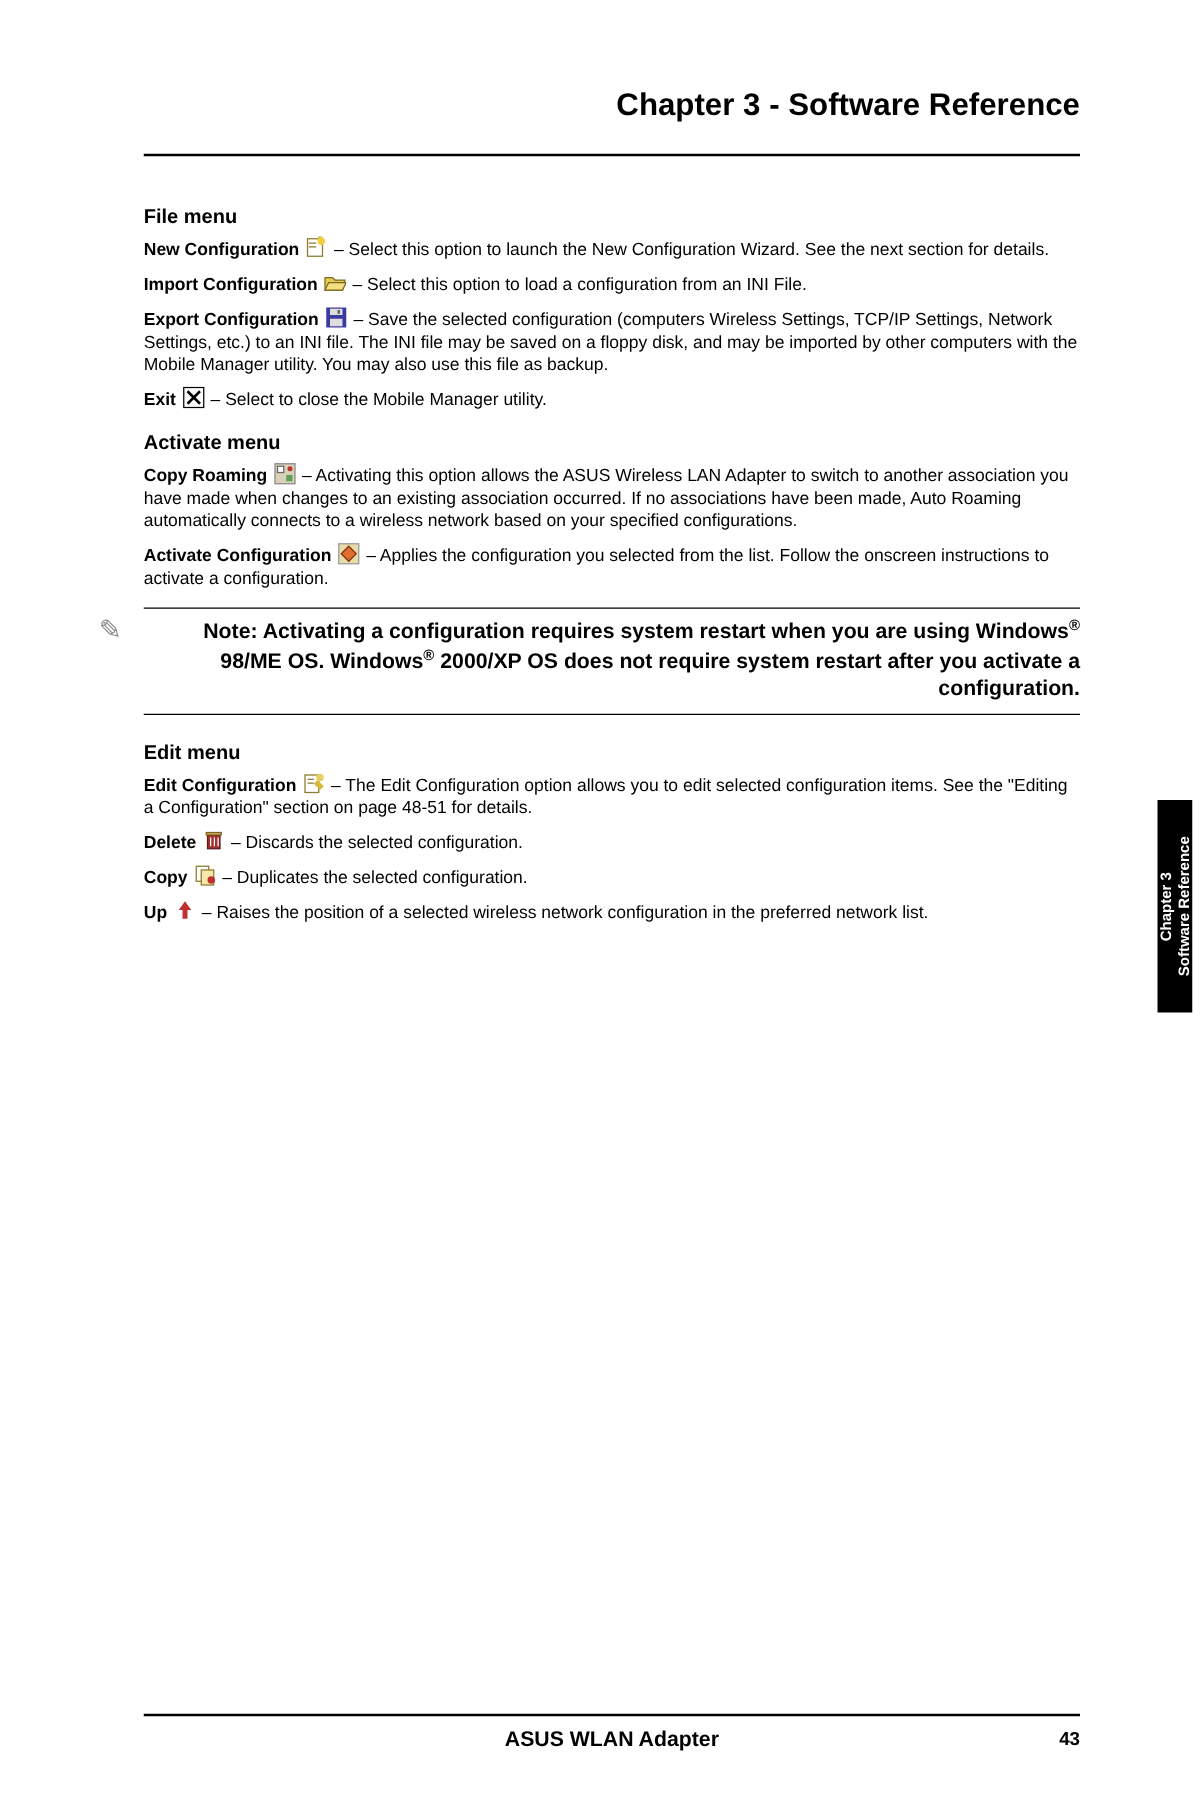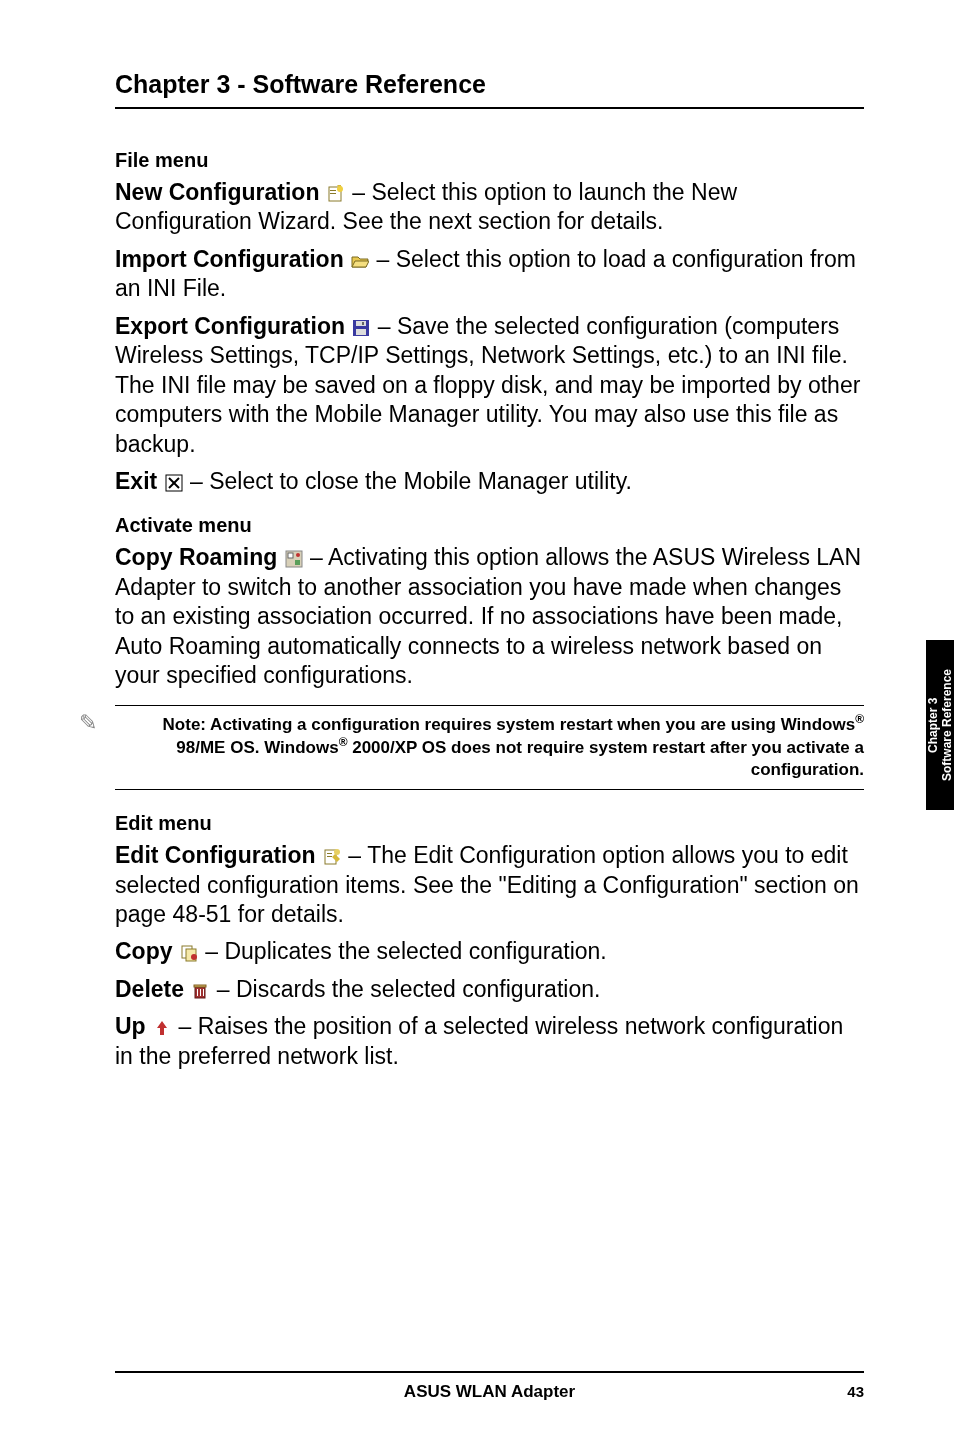"Chapter 3 - Software Reference" .chapter-title { padding-bottom: 8px -> 24px; text-align: left -> right }
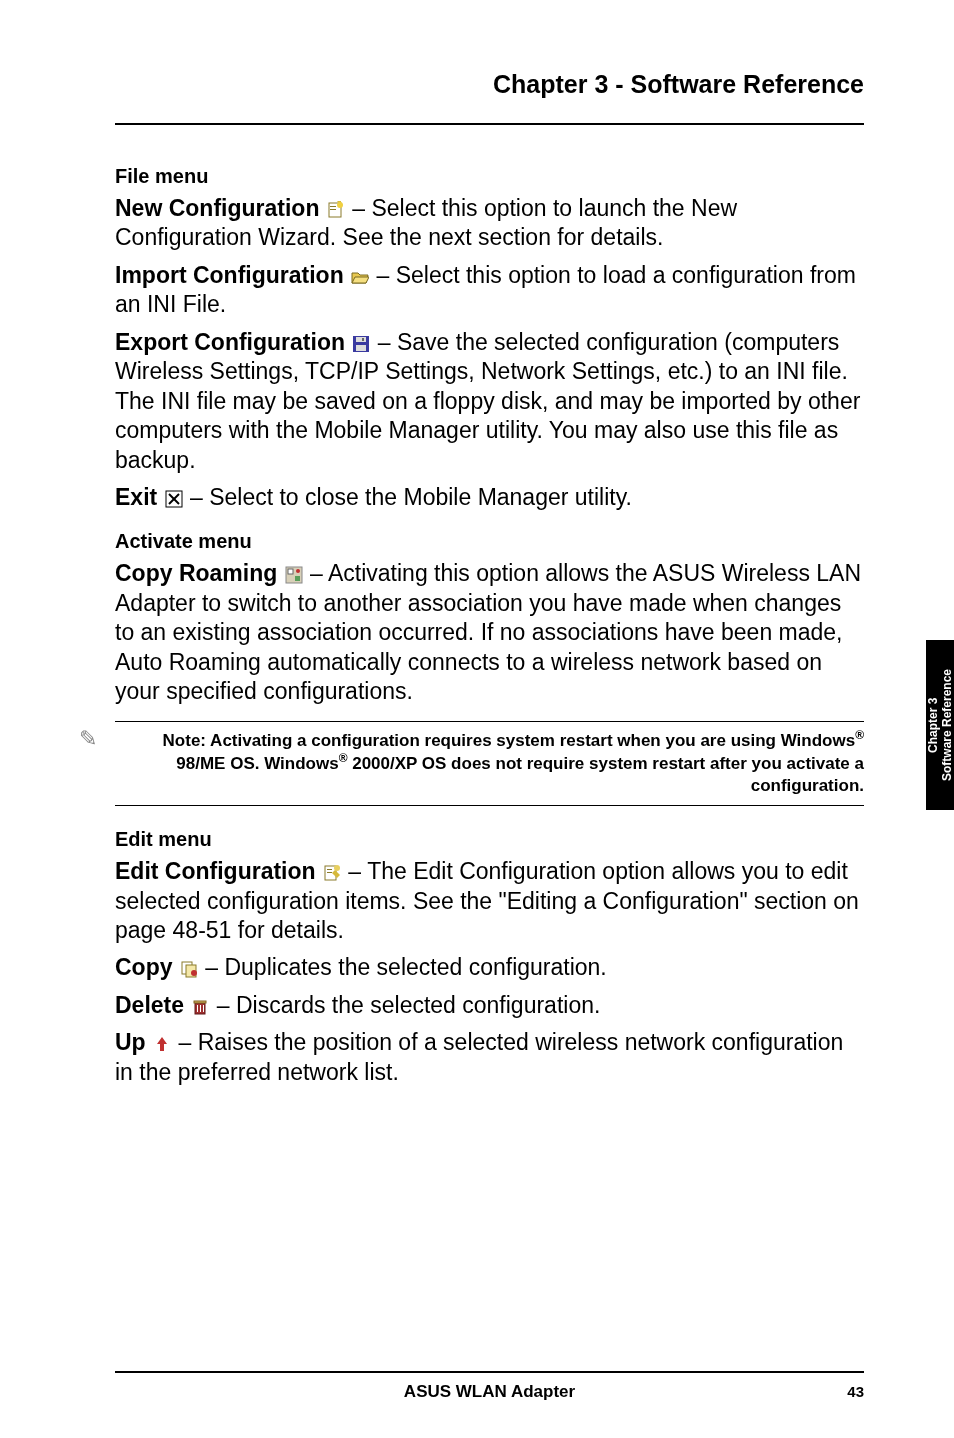"File menu" .section-heading { font-size: 20px -> 16px }
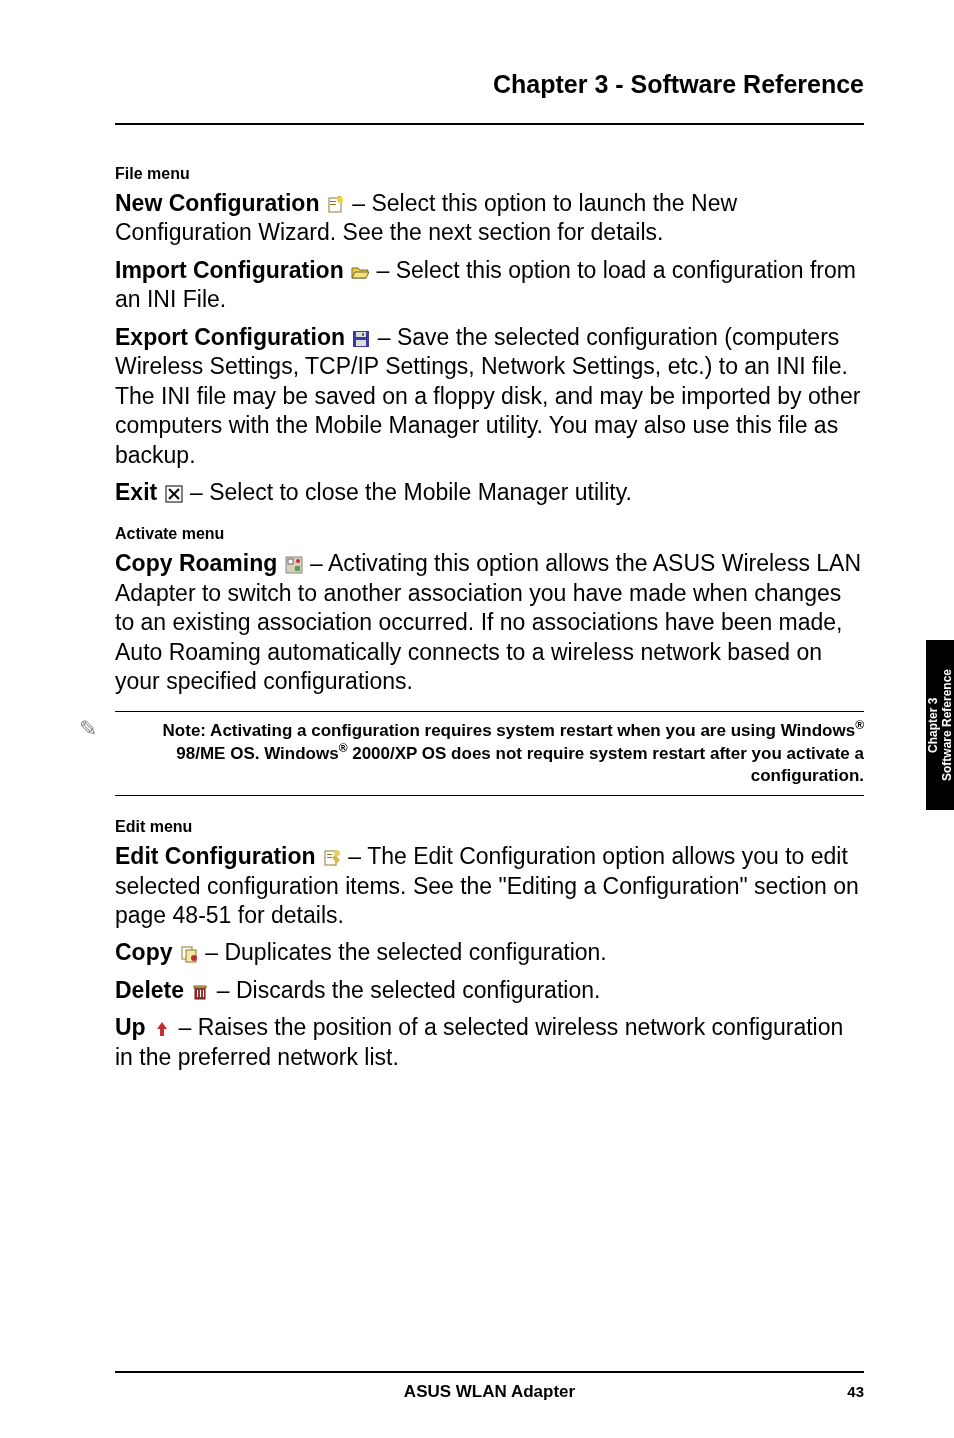"New Configuration – Select this" p.body { font-size: 23px -> 14px }
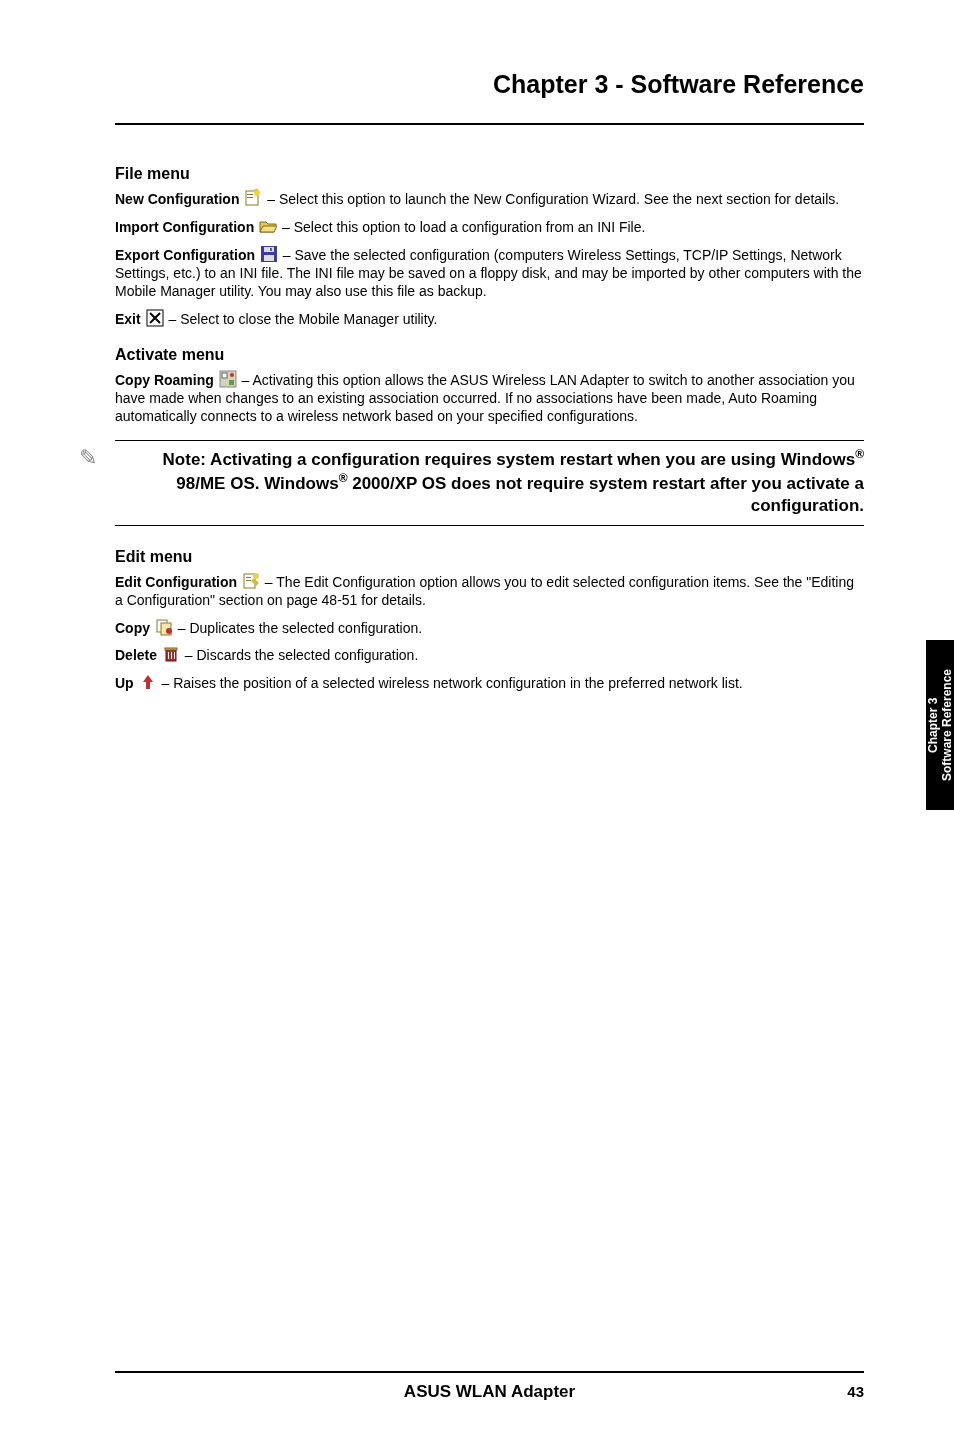"Activate Configuration – Applies the" p.body { html: none -> <p> <span>Activate Configuration </span><span><svg> <rect></rect> <polygon></polygon> </svg></span><span> – Applies the configuration you selected from the list. Follow the onscreen instructions to activate a configuration.</span> </p> }
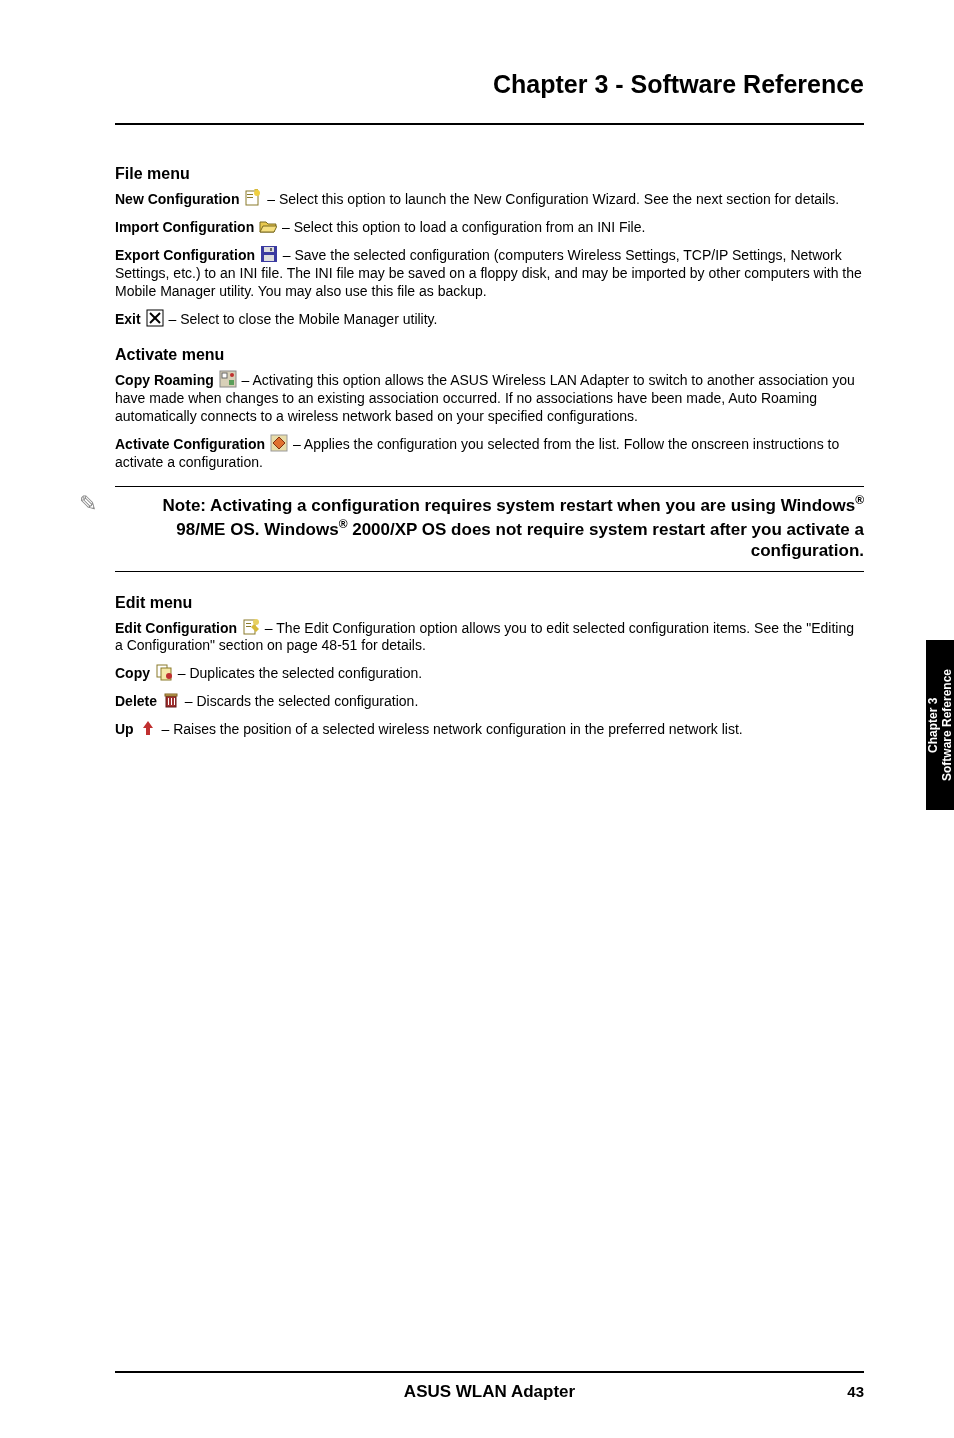"Copy – Duplicates the selected" p.body { order: before "Delete – Discards the selected" -> after "Delete – Discards the selected" }
